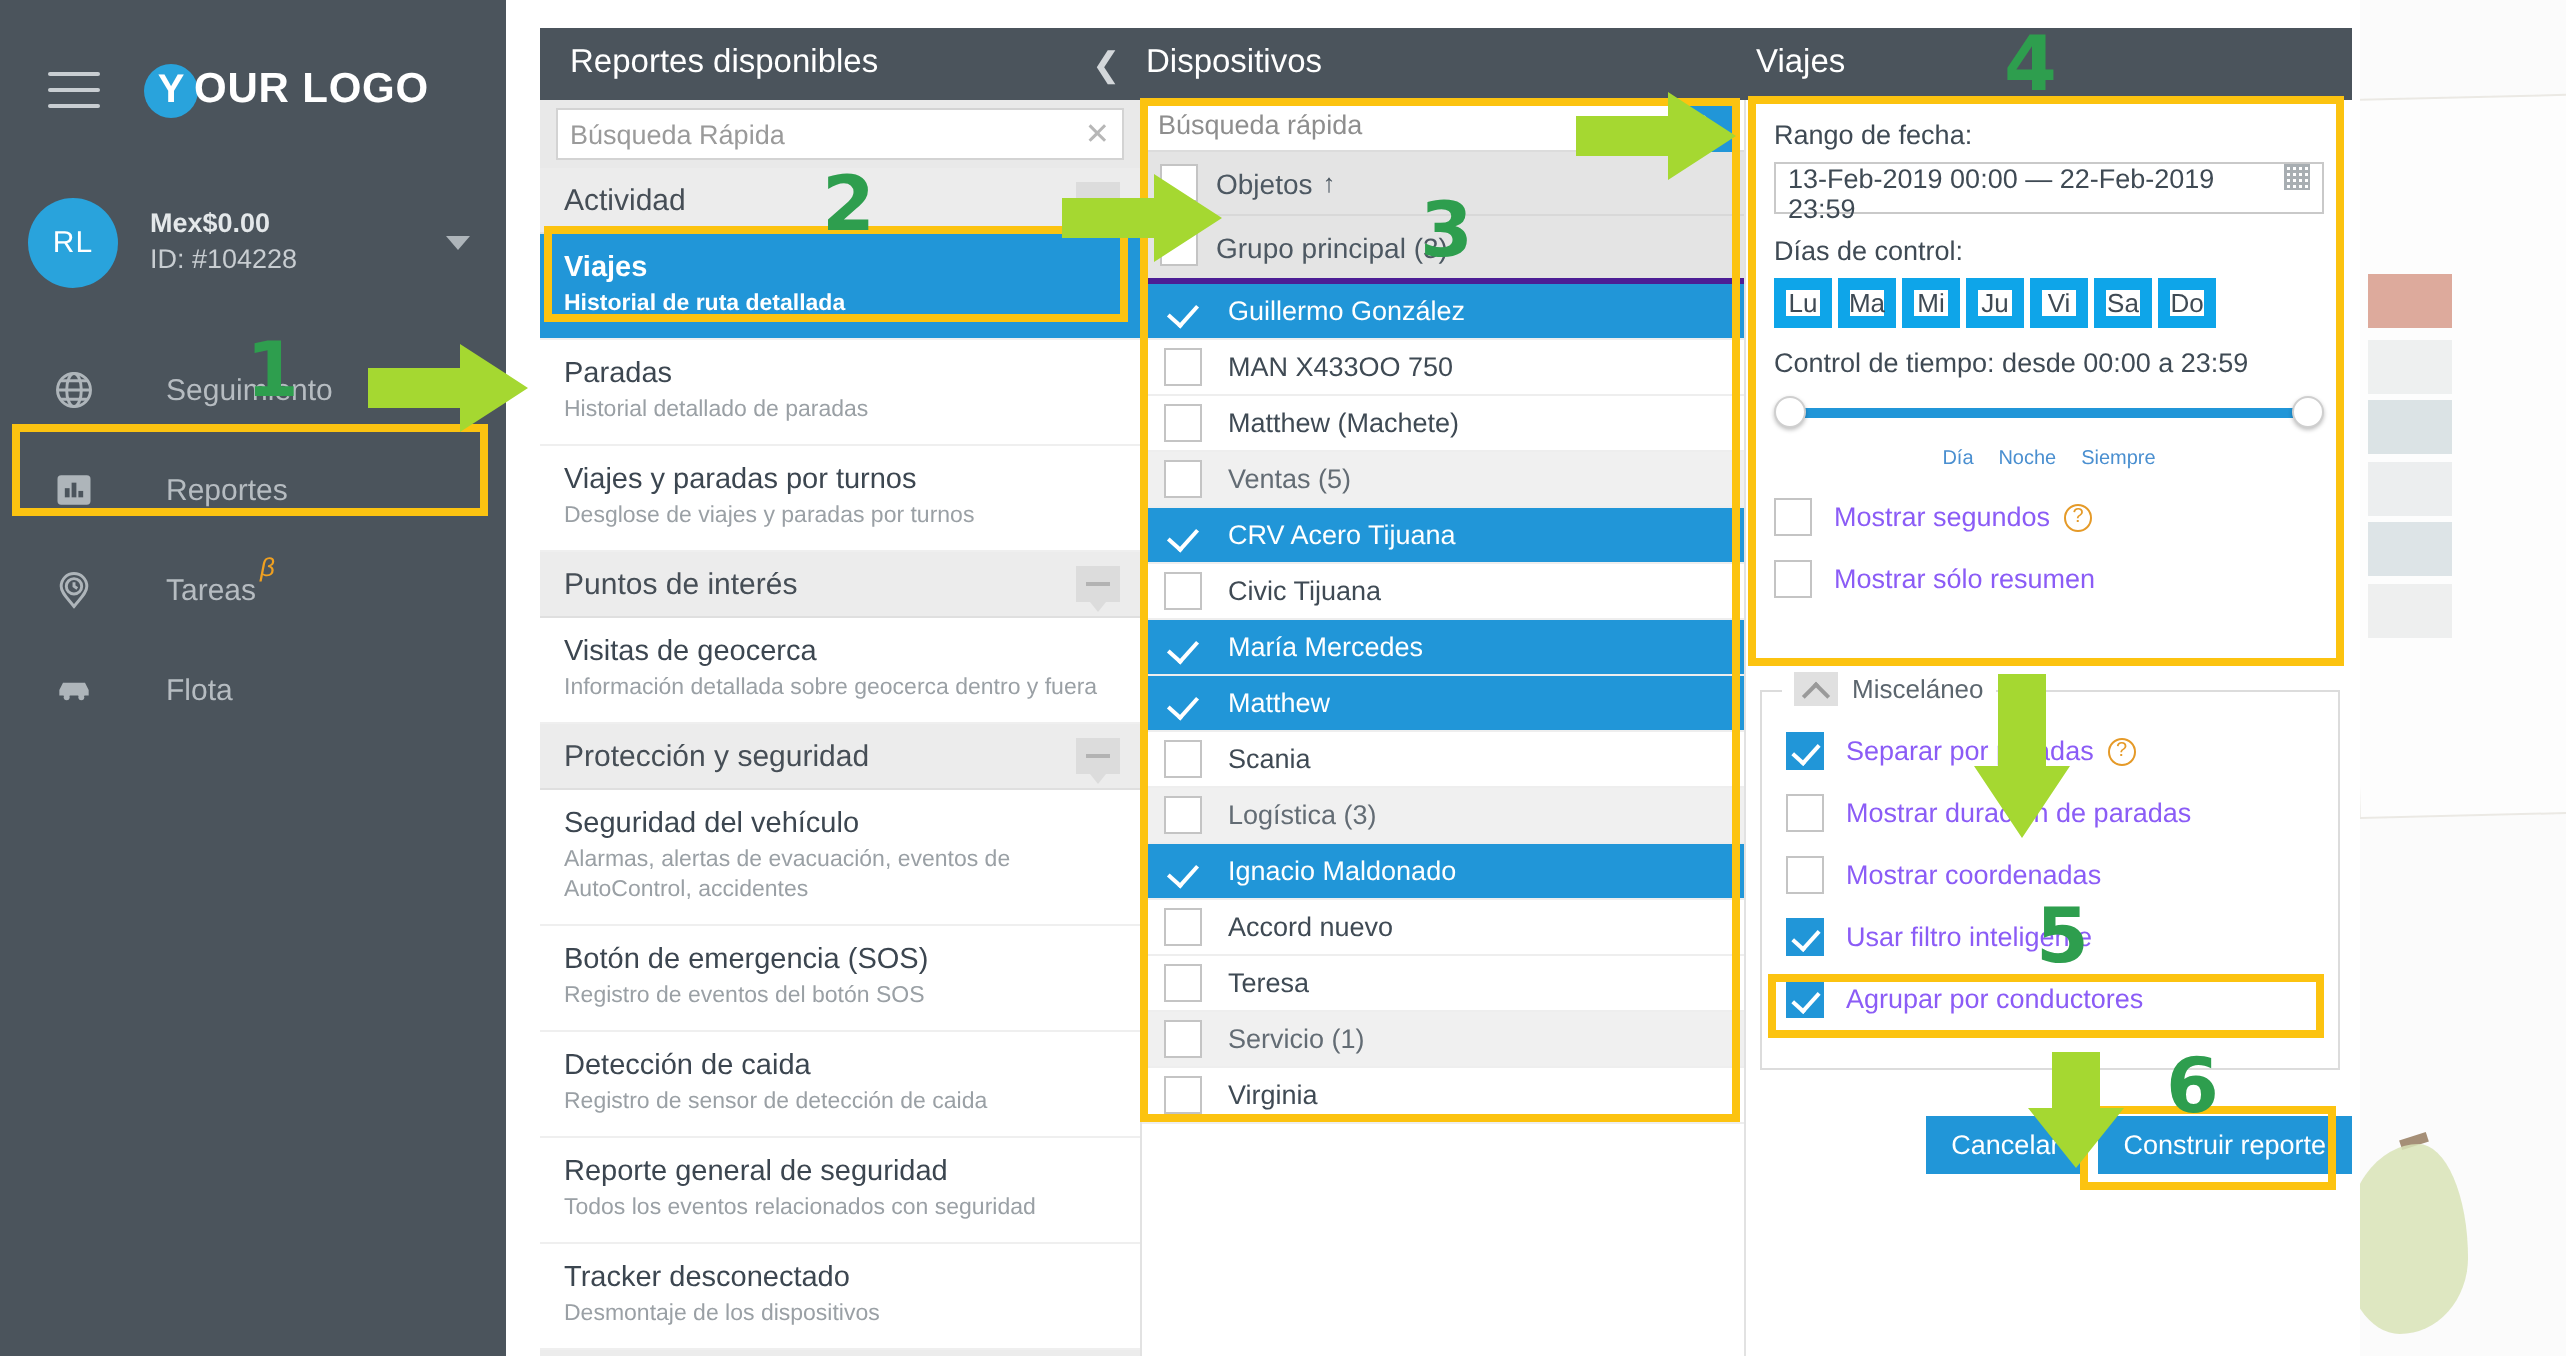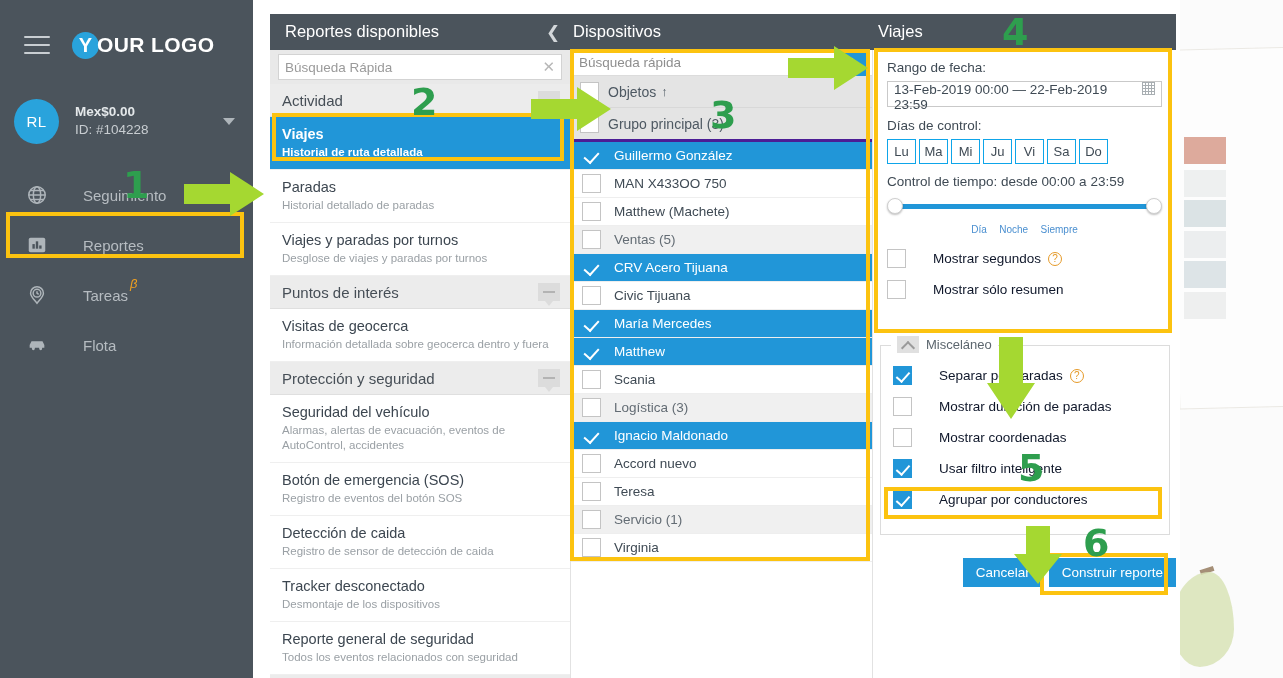"Lu" .day { border: 1px solid #0ea5e9 -> 6px solid #0ea5e9 }
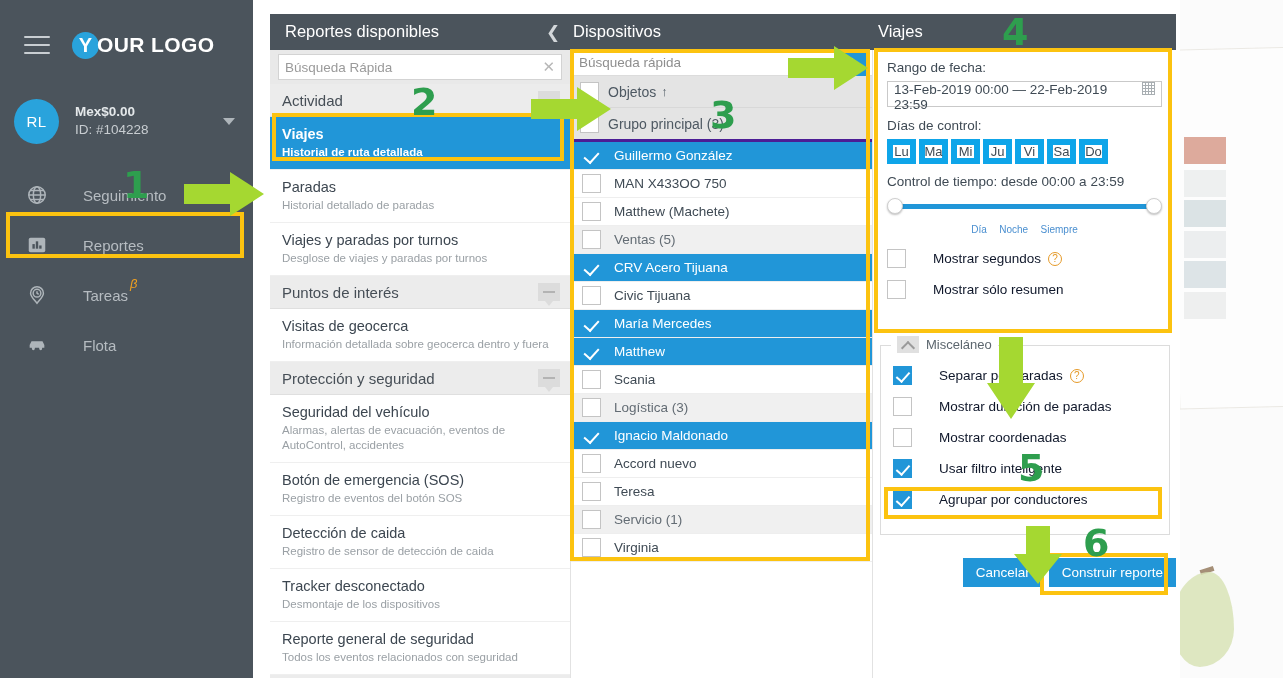"Mostrar segundos" .opt .lbl { color: #0f172a -> #8b5cf6; margin-left: 27px -> 11px }
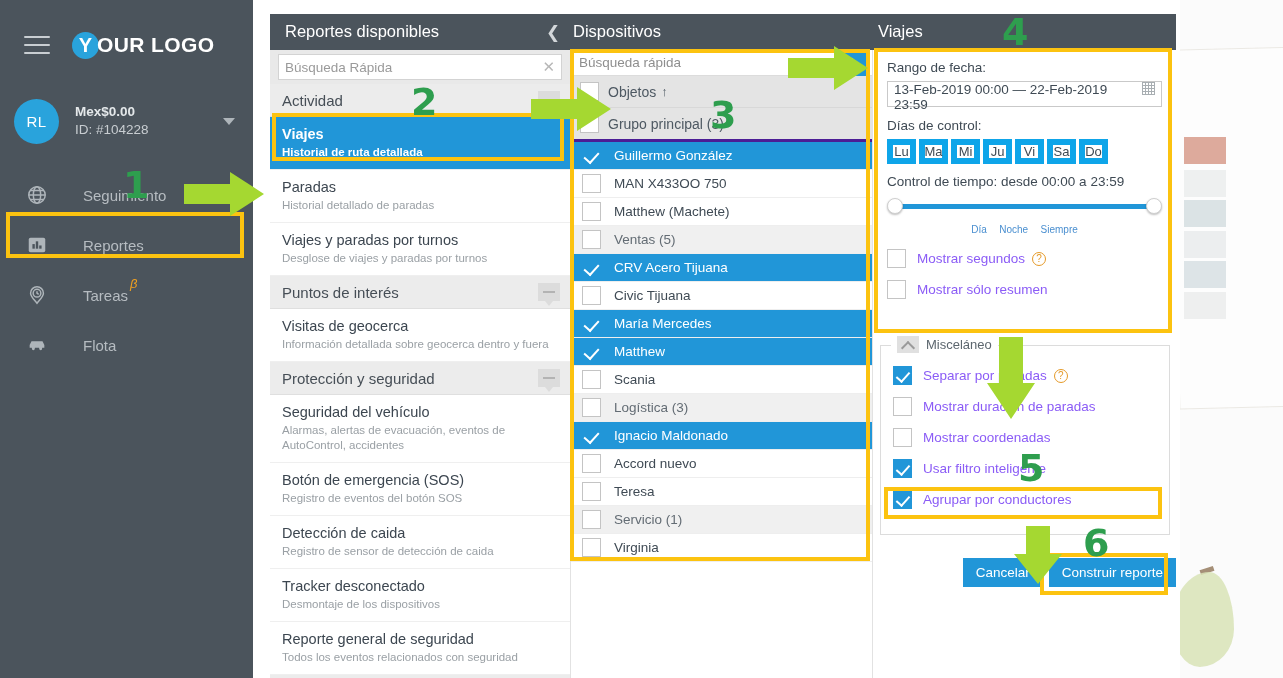"Tracker desconectado" div.rpt { order: before "Reporte general de seguridad" -> after "Reporte general de seguridad" }
